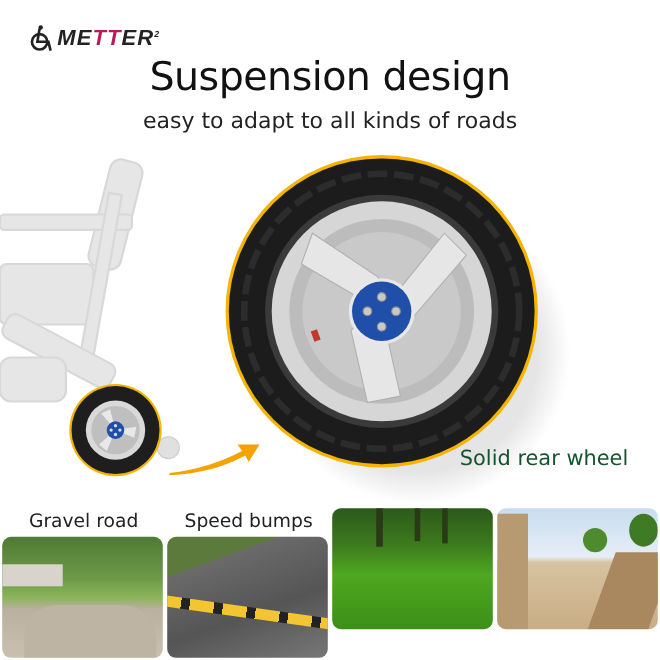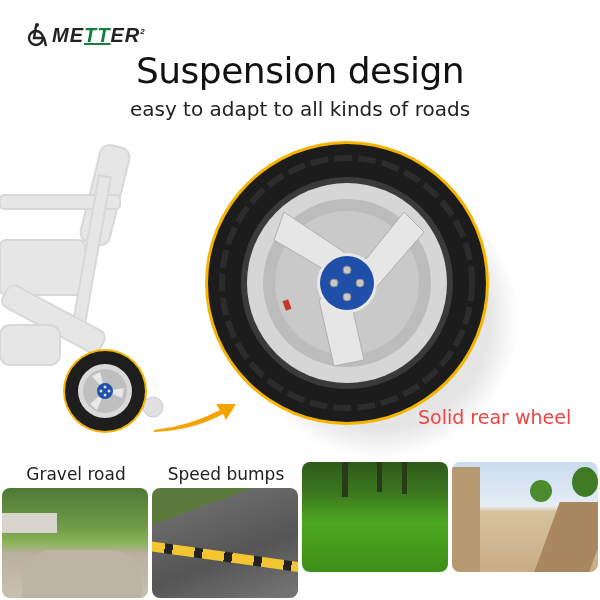"TT" .logo-text .orange { color: #15803d -> #be185d; text-decoration: underline -> none }
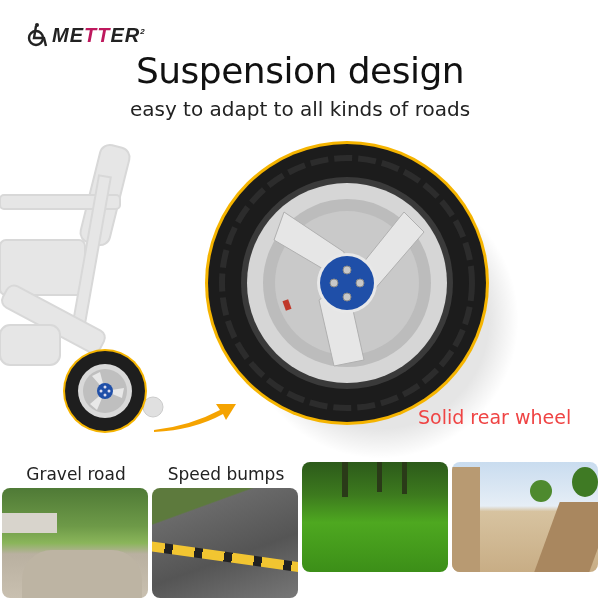"Solid rear wheel" .wheel-caption { color: #ef4444 -> #14532d }
